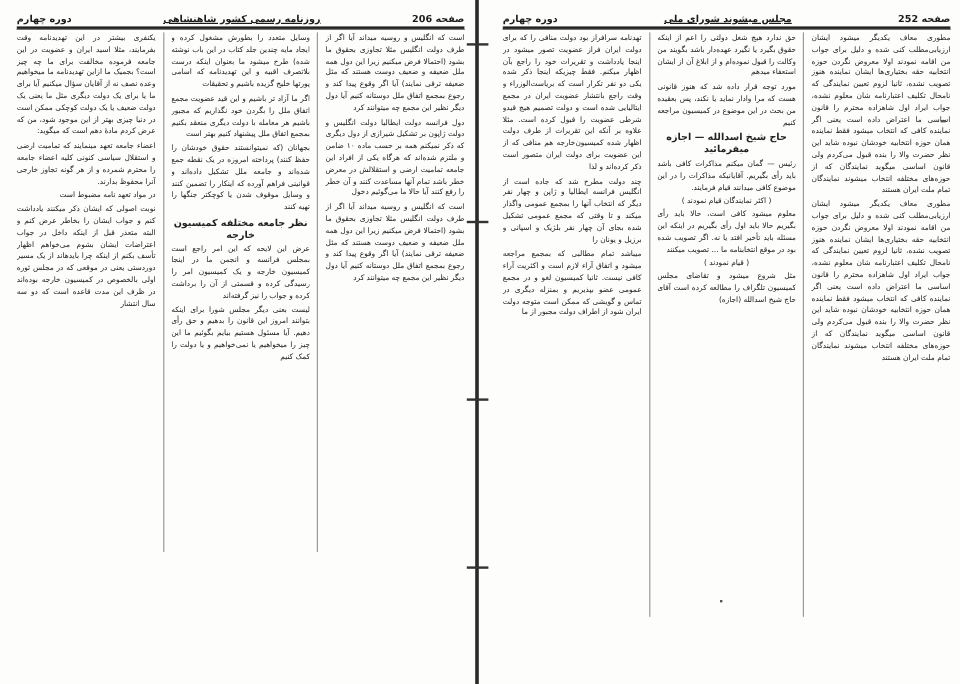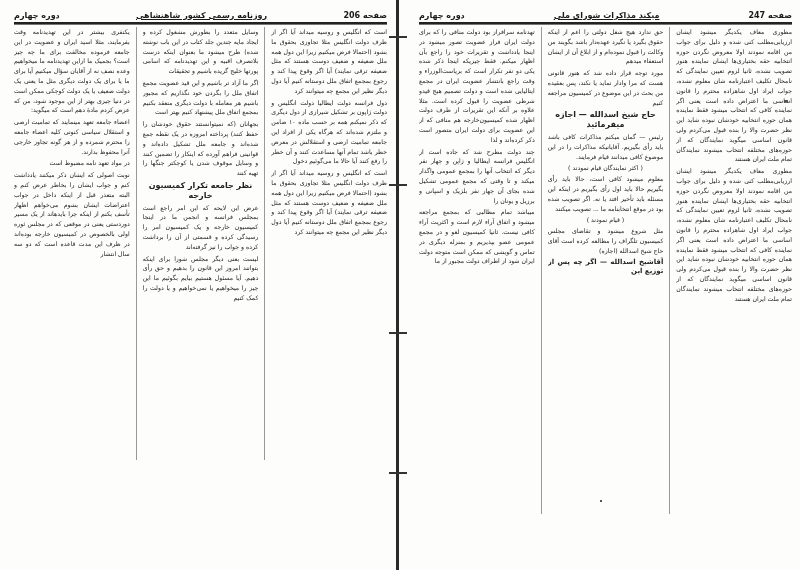"میکند مذاکرات شورای ملی" span.rh-center { text: میکند مذاکرات -> مجلس میشوند }
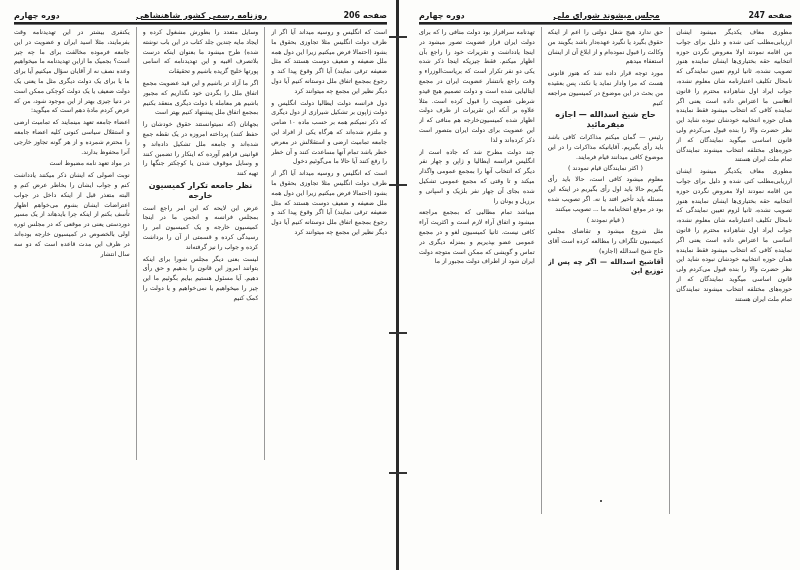"صفحه 247" span { text: 247 -> 252 }
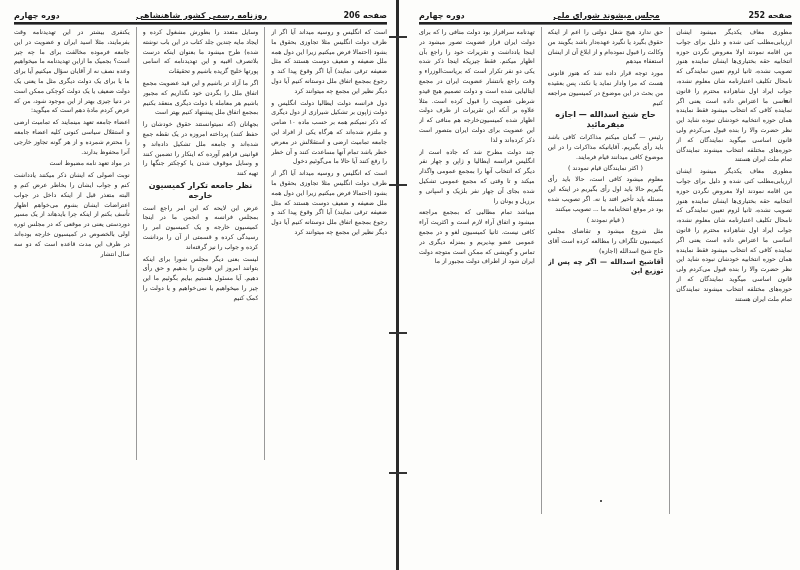"نظر جامعه تکرار کمیسیون خارجه" div.heading { text: تکرار -> مختلفه }
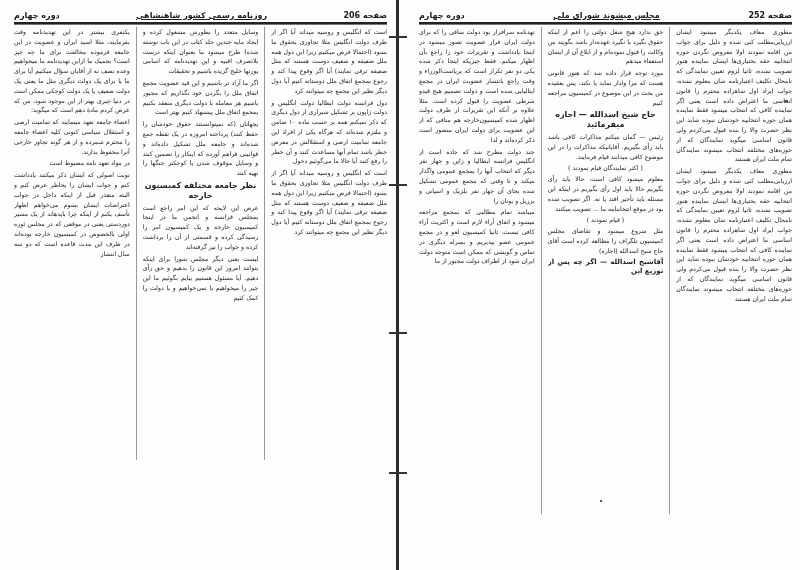"آقاشیخ اسدالله — اگر چه" p.speaker { html: <p>آقاشیخ اسدالله — اگر چه پس از توزیع این</p> -> none }
